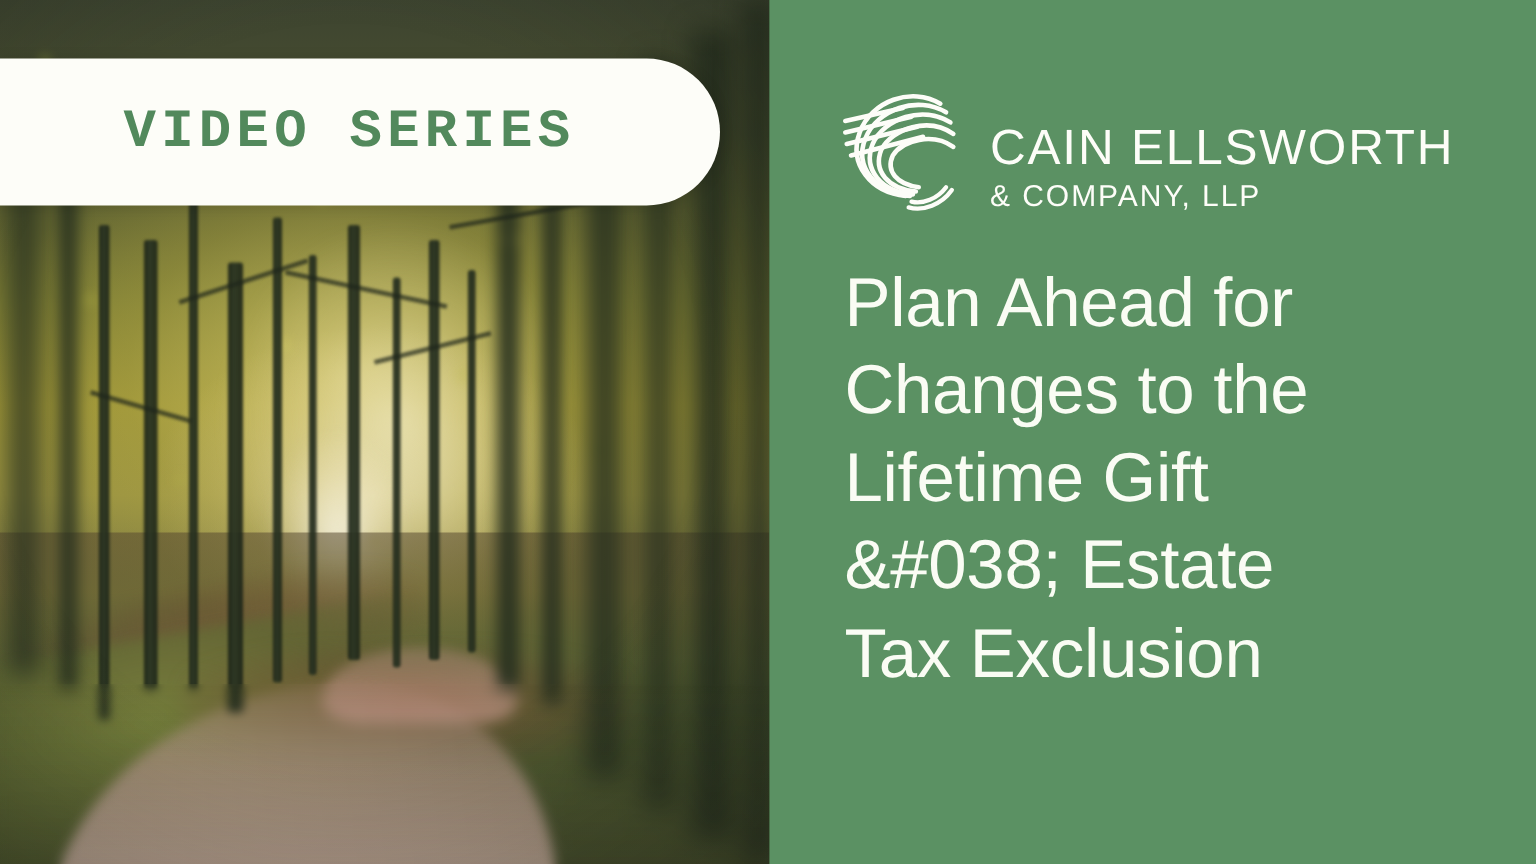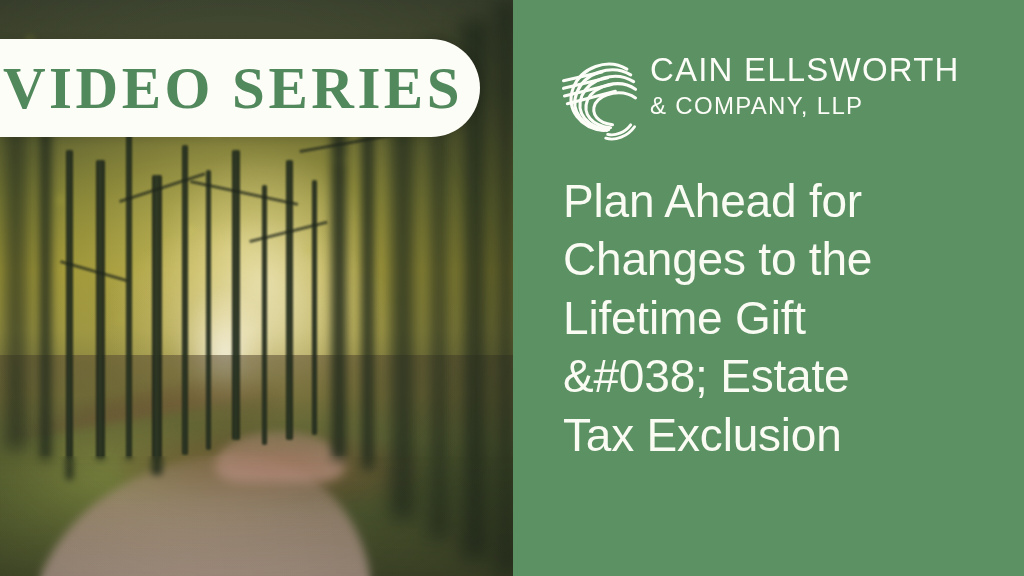"VIDEO SERIES" .badge-label { font-family: Liberation Serif, serif -> Liberation Mono, monospace; font-size: 59px -> 36px }
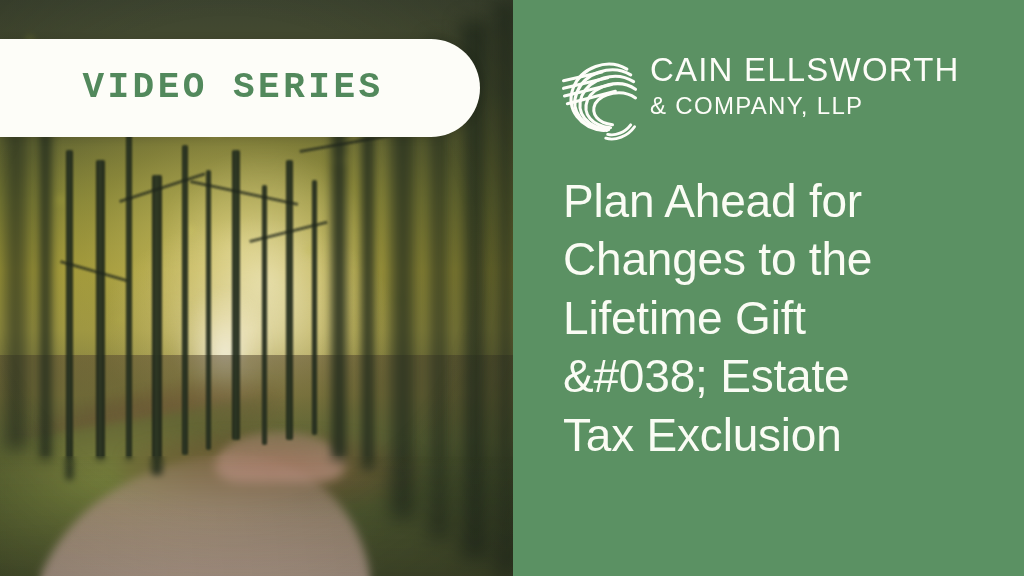"CAIN ELLSWORTH" .brand { align-items: flex-start -> flex-end; gap: 2px -> 12px }
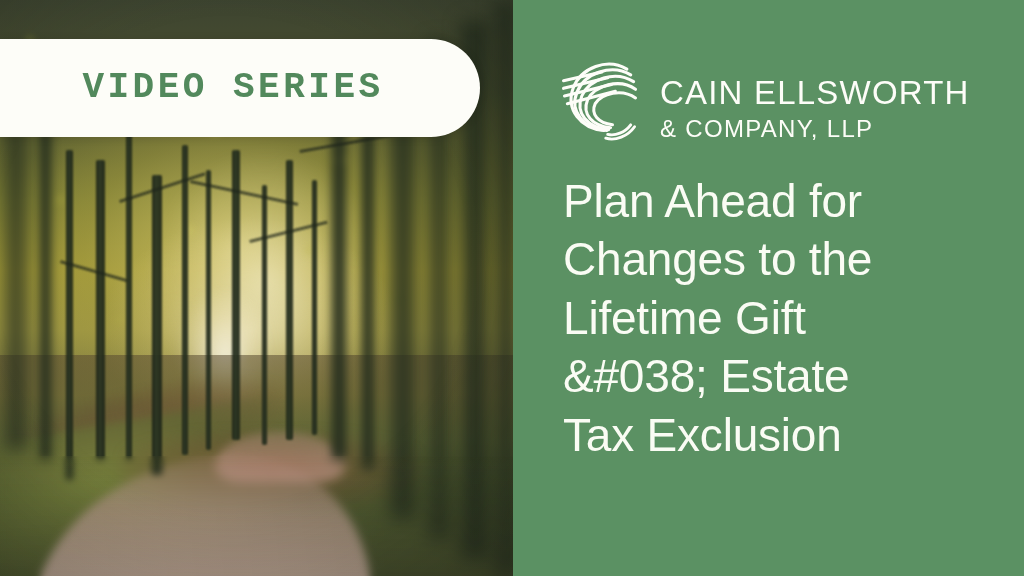"& COMPANY, LLP" .brand-line2 { font-size: 24px -> 20px }
